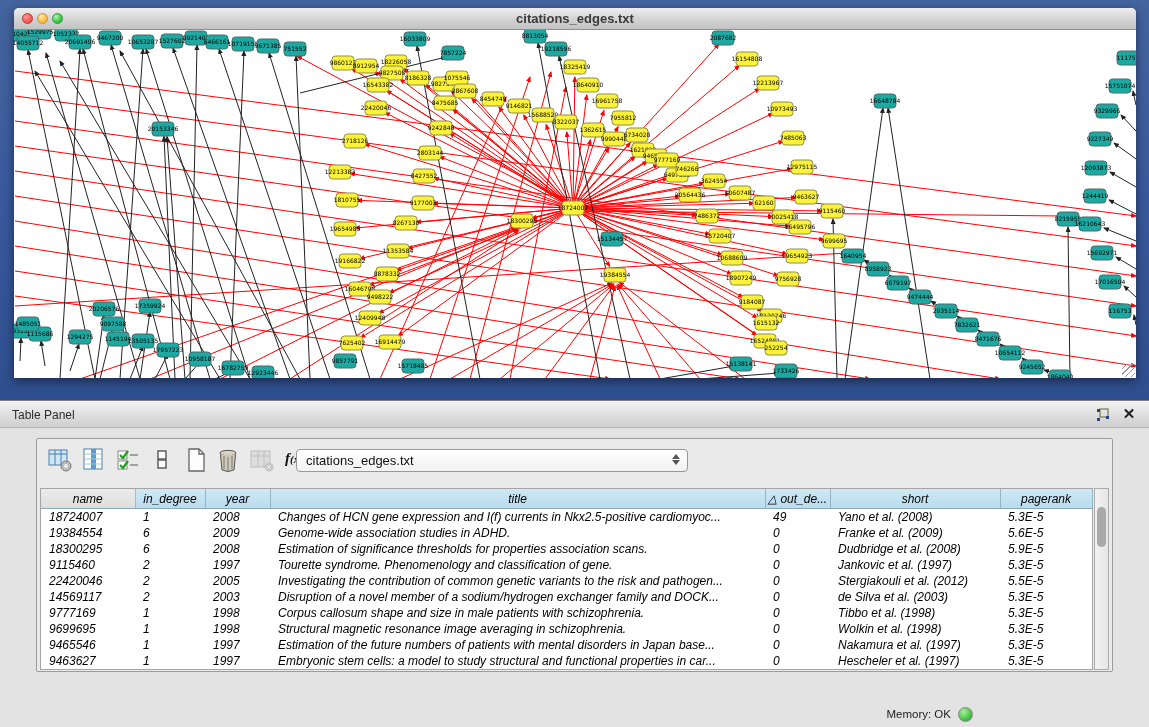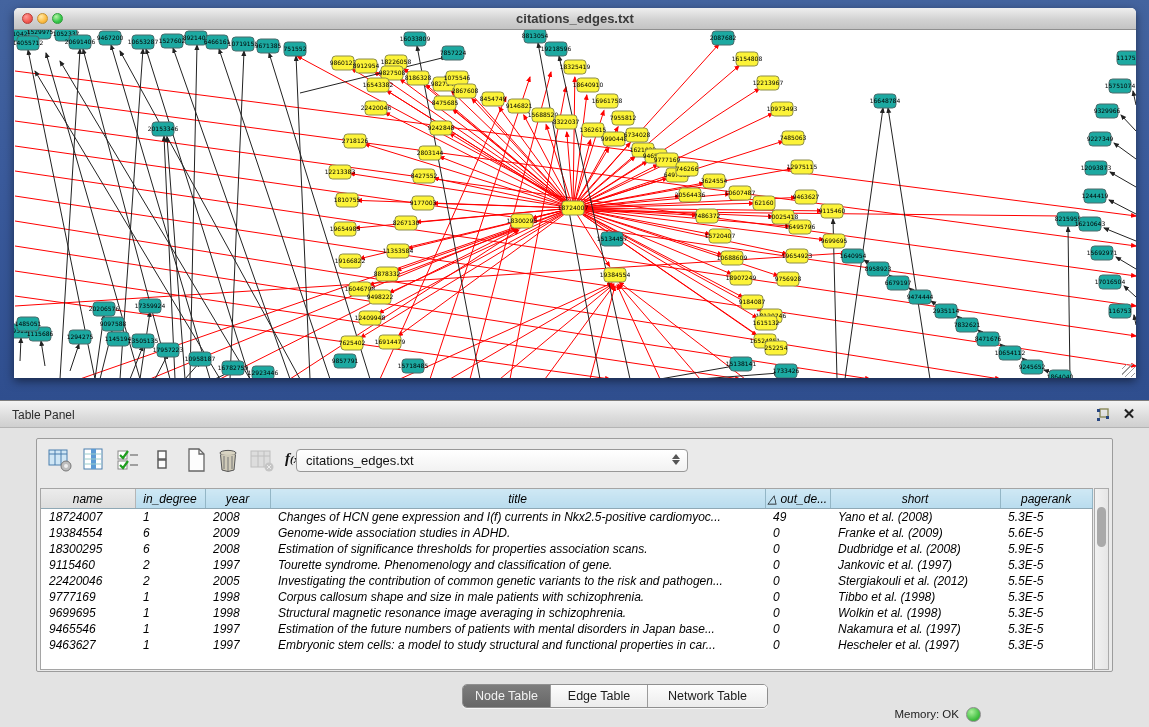"14569117" tr { html: none -> <tr> <td>14569117</td> <td>2</td> <td>2003</td> <td>Disruption of a novel member of a sodium/hydrogen exchanger family and DOCK...</td> <td>0</td> <td>de Silva et al. (2003)</td> <td>5.3E-5</td> </tr> }
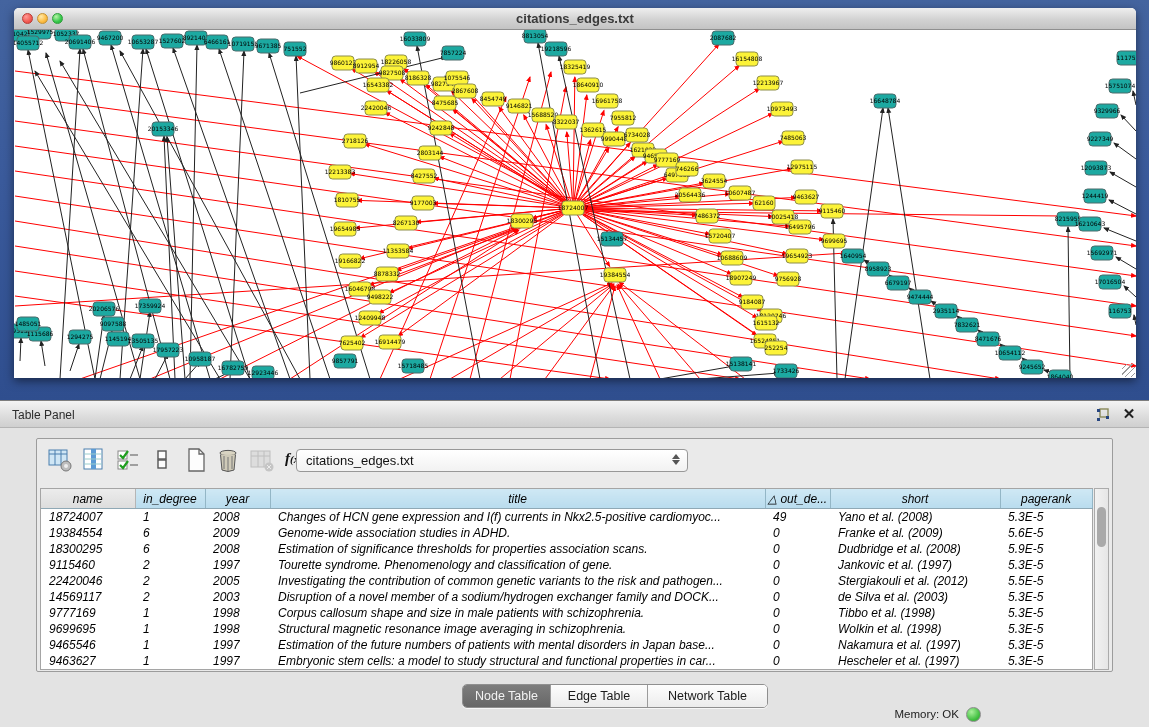"Node Table" div.seg { html: <div> <div>Node Table</div> <div>Edge Table</div> <div>Network Table</div> </div> -> none }
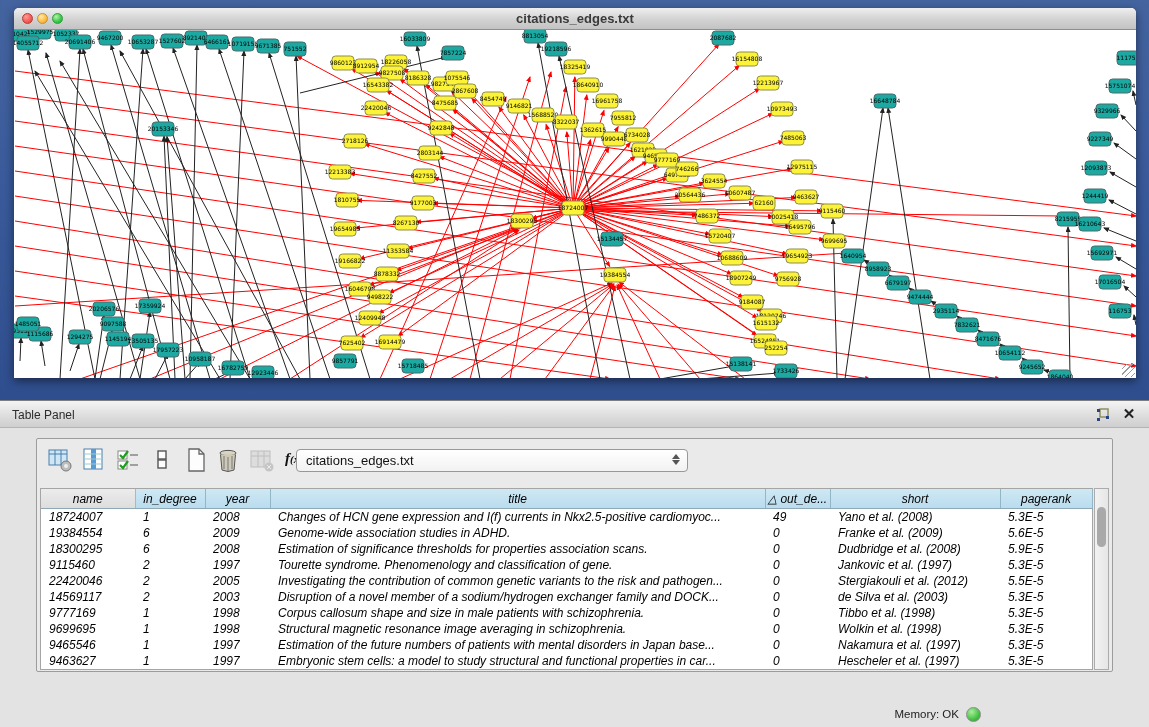"Memory: OK" .statusbar { left: 12px -> 4px }
